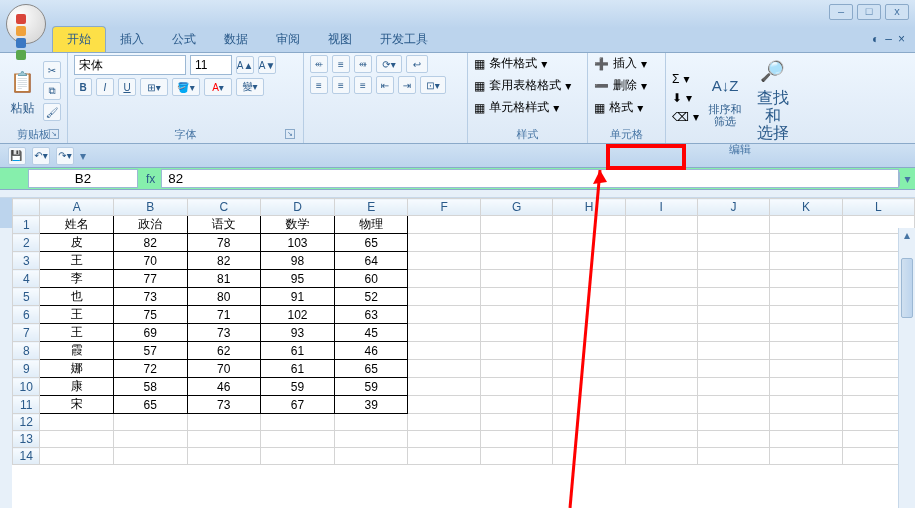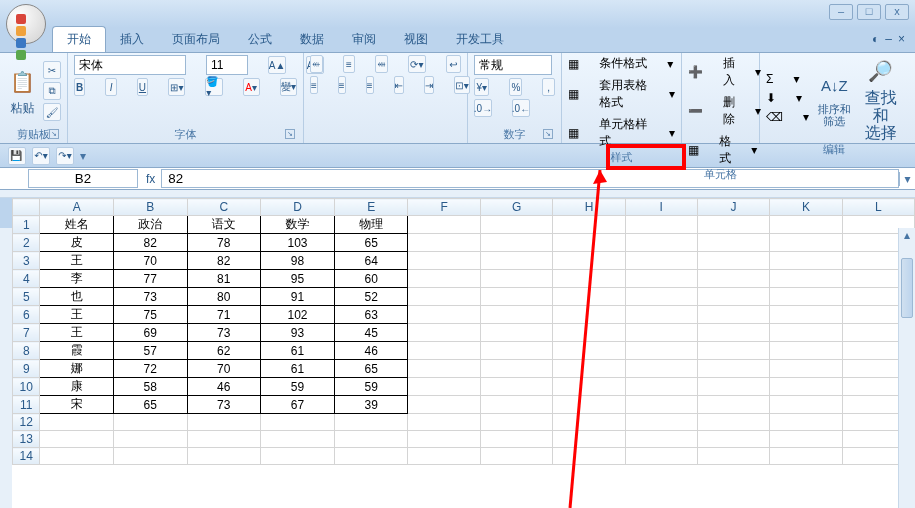"开始" .tab.active { background: #ffffff -> #fde047 }
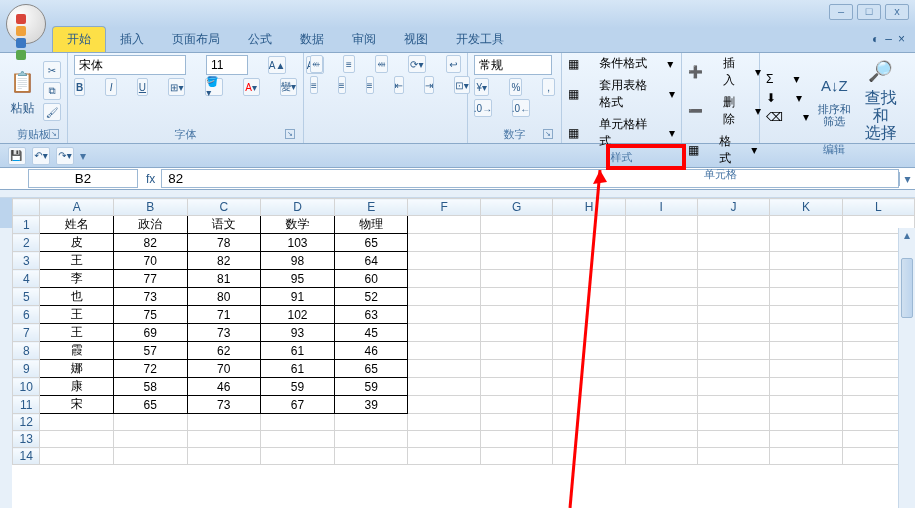"页面布局" div.tab { html: <div>页面布局</div> -> none }
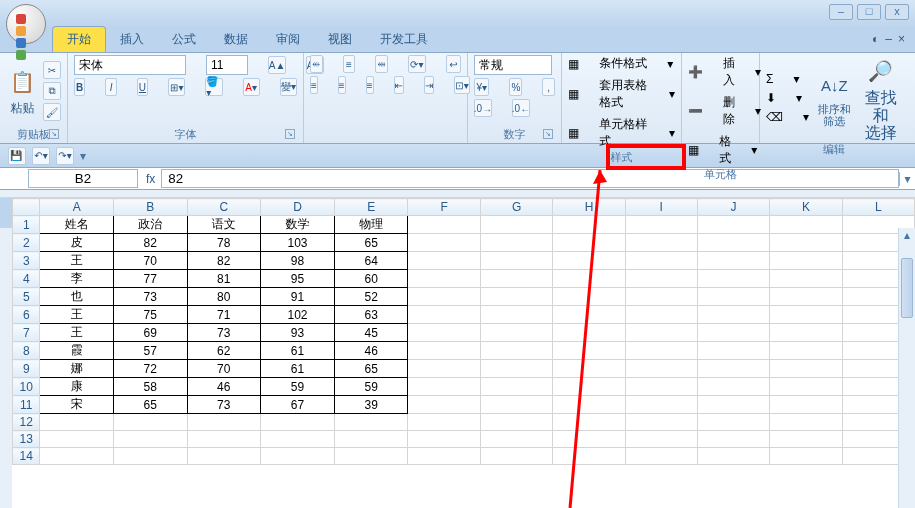"宋体" .row { gap: 20px -> 4px }
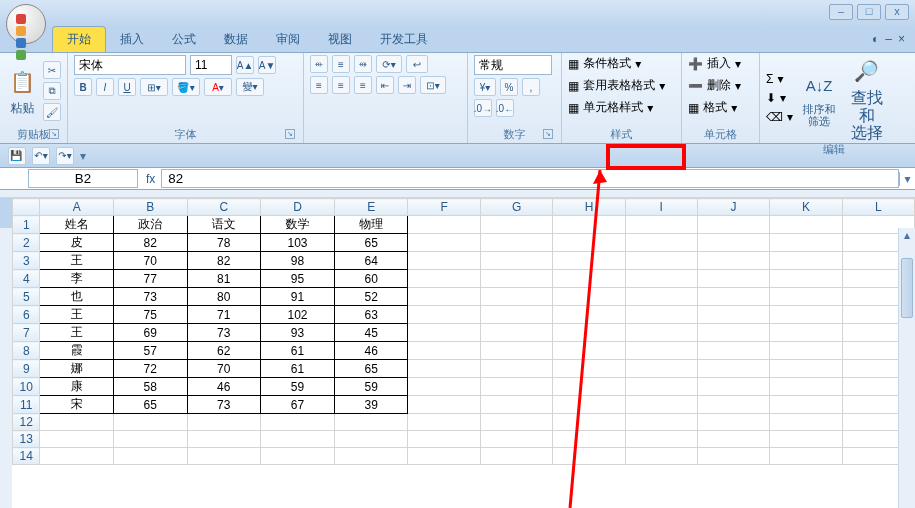"常规" div.group { html: <div> <div> <input> <div> <div>¥▾</div> <div>%</div> <div>,</div> </div> <div> <div>.0→</div> <div>.0←</div> </div> </div> <div><span>数字</span><div>↘</div></div> </div> -> none }
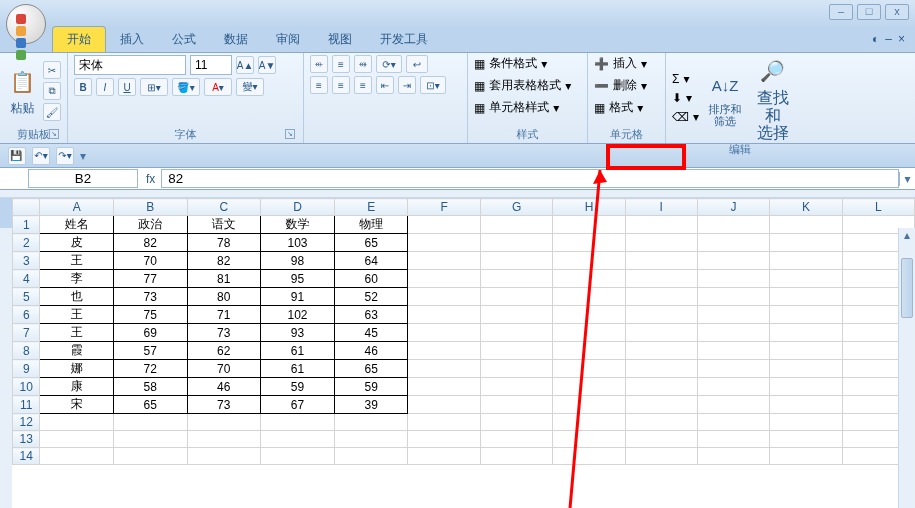"B2" .name-bar { background: #ffffff -> #86efac }
